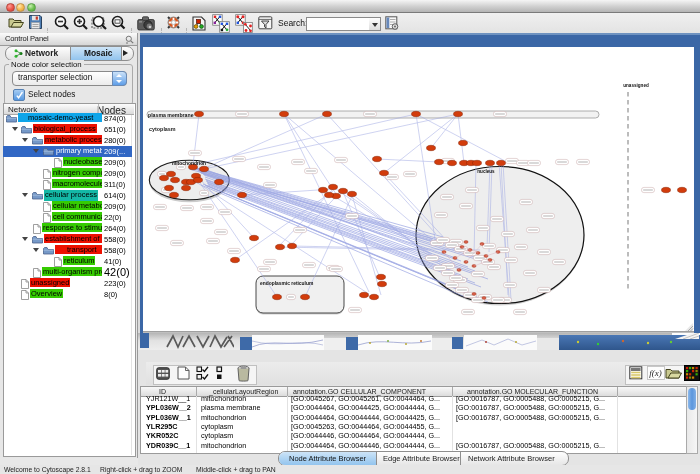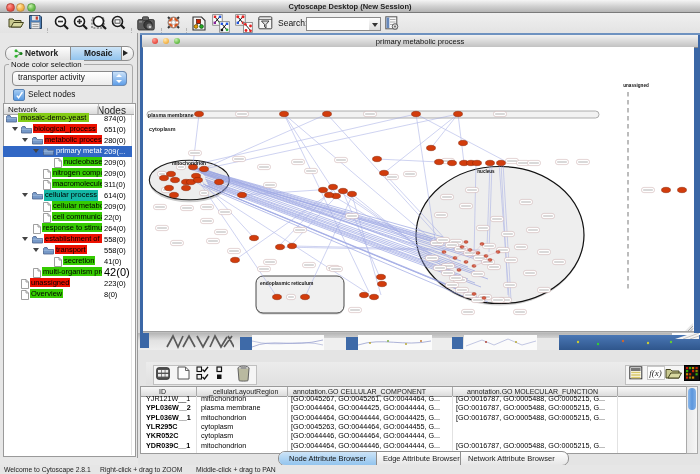"Cytoscape Desktop (New Session)" div.abs { html: <div>Cytoscape Desktop (New Session)</div> -> none }
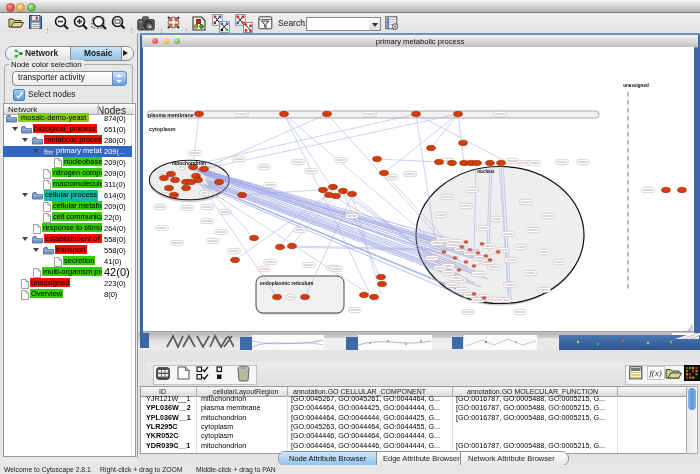"Control Panel" div.abs { html: none -> <div> <div>Control Panel</div> <svg> <circle></circle> <line></line> <line></line> </svg> </div> }
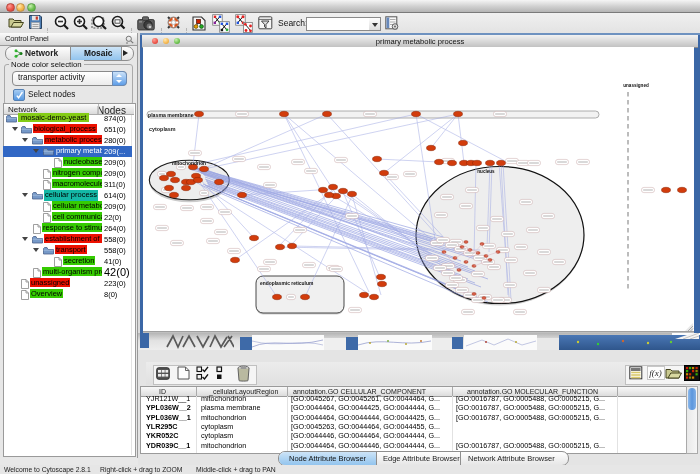"primary metabolic process" div.abs { html: <div> <div></div> <div></div> <div></div> <div>primary metabolic process</div> </div> -> none }
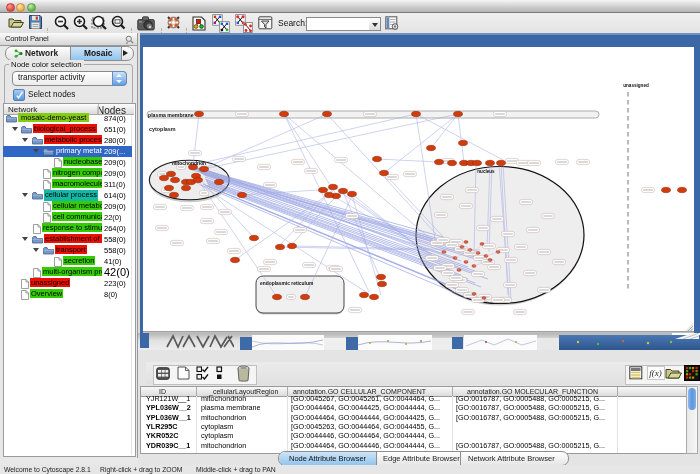"transporter activity" div.abs { text: activity -> selection }
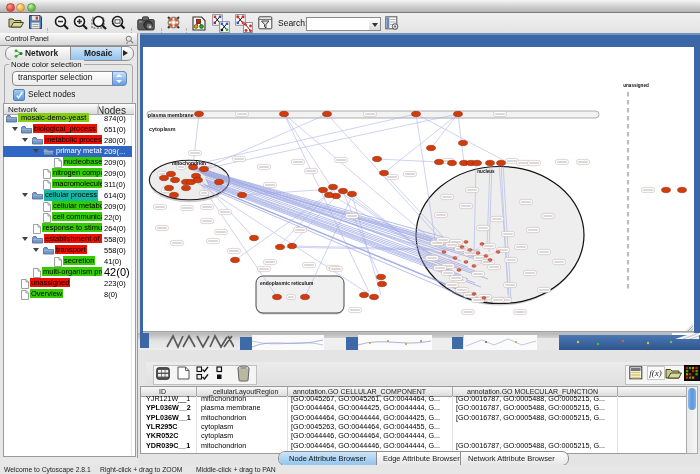"mosaic-demo-yeast" span { background: #84cc16 -> #0ea5e9; padding: 0 3px -> 0 10px }
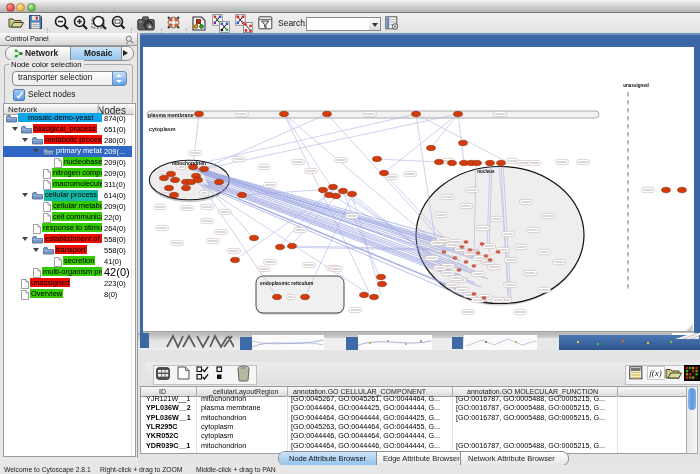"transport" span { padding: 0 1px -> 0 12px }
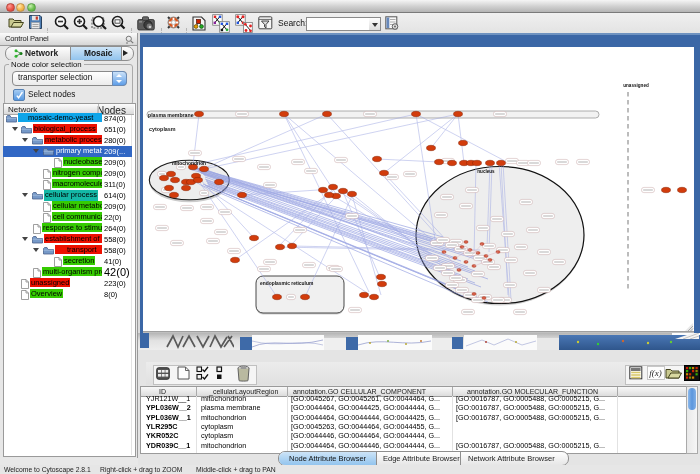"secretion" span { text: secretion -> reticulum }
